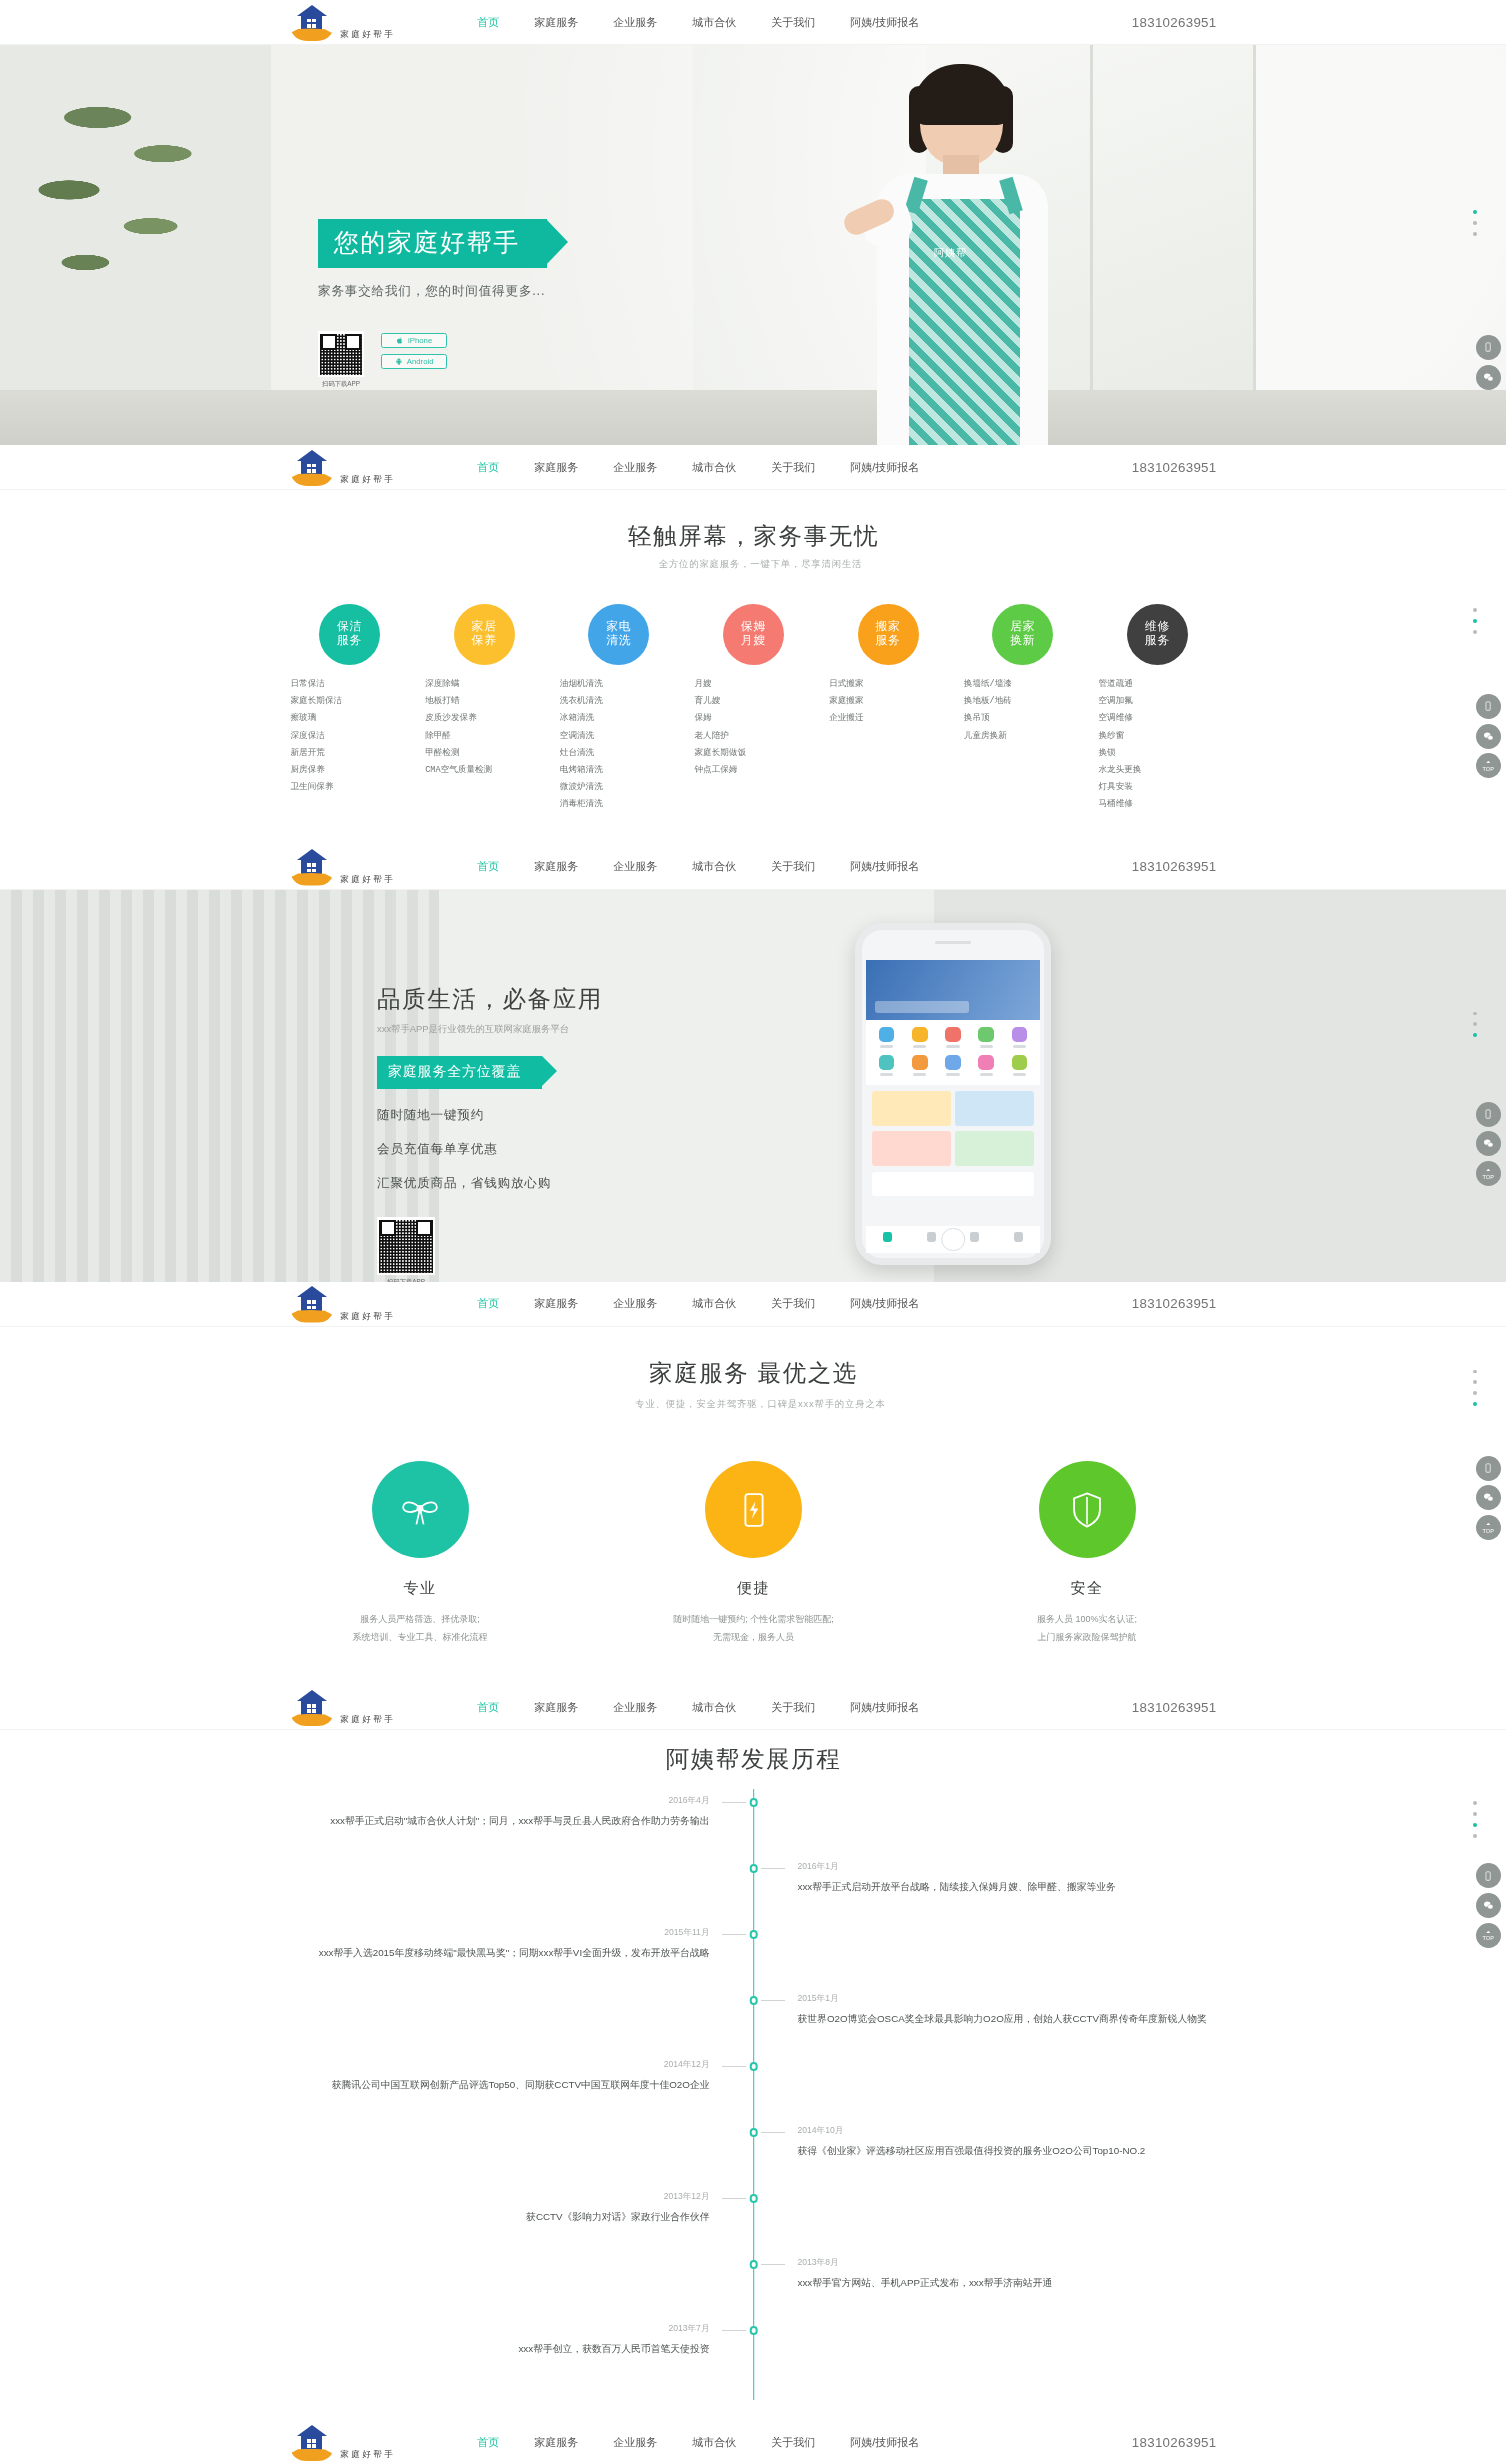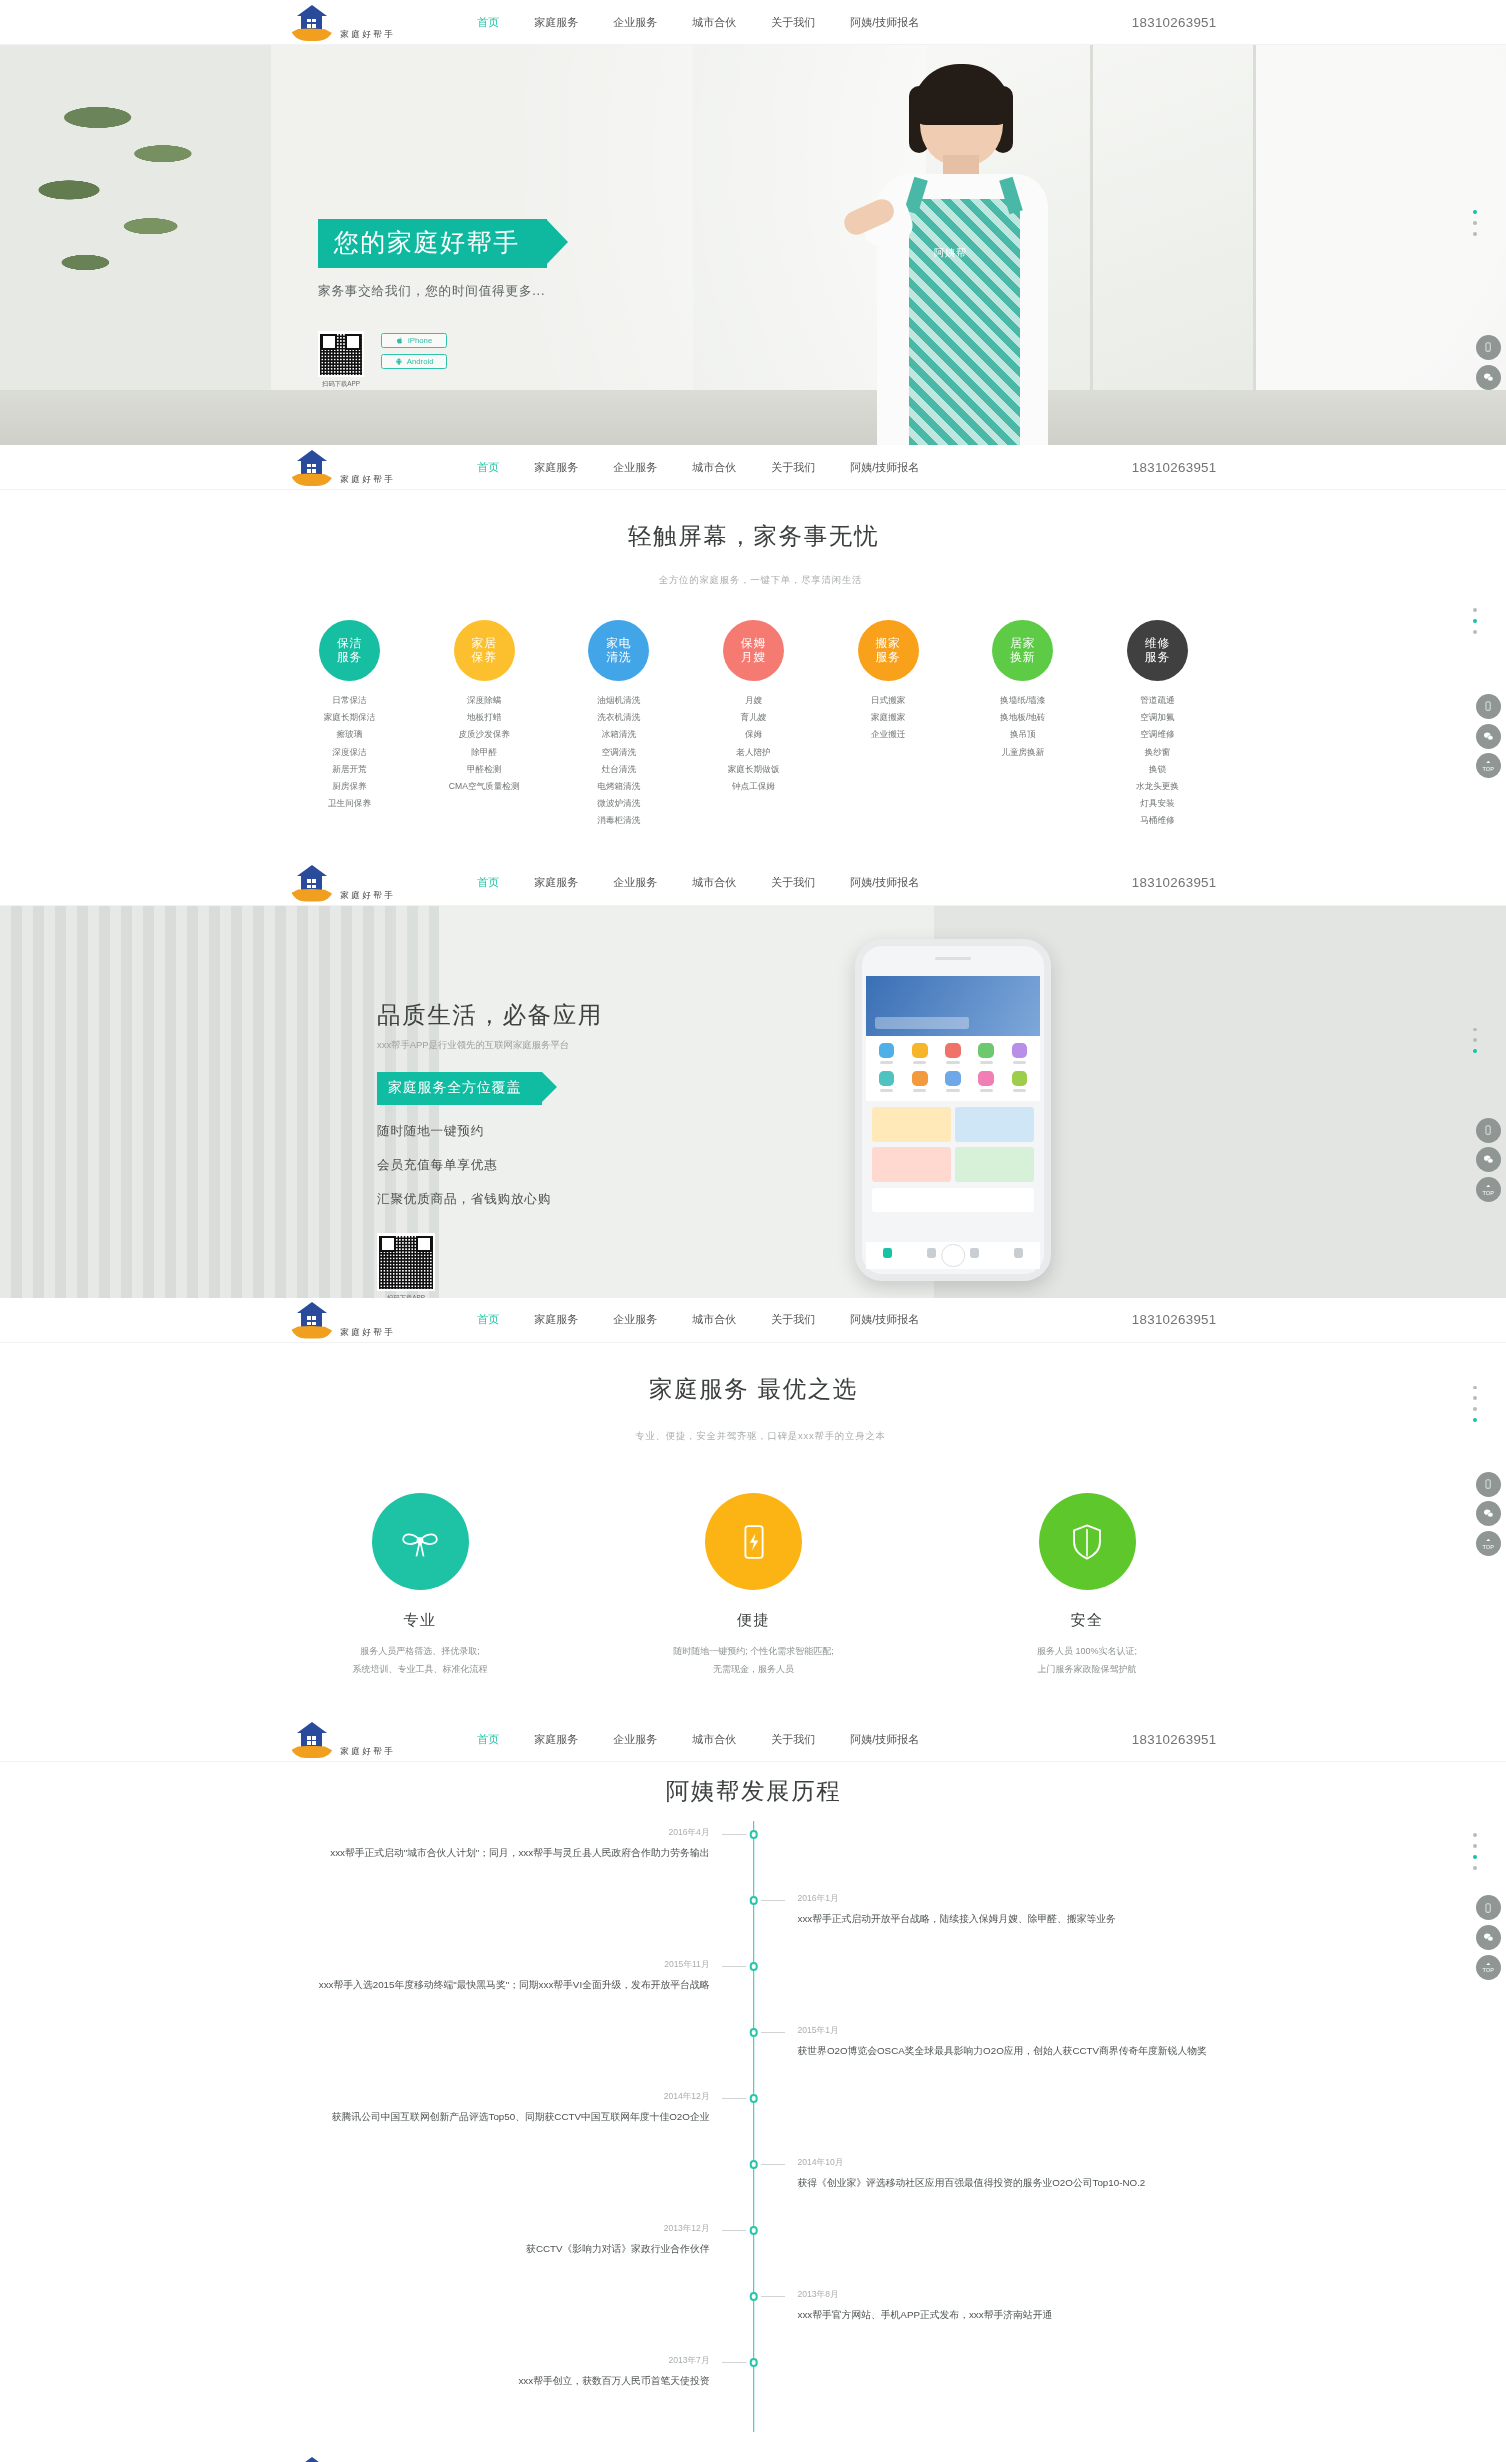"全方位的家庭服务，一键下单，尽享清闲生活" .sec-sub { margin-top: 22px -> 6px }
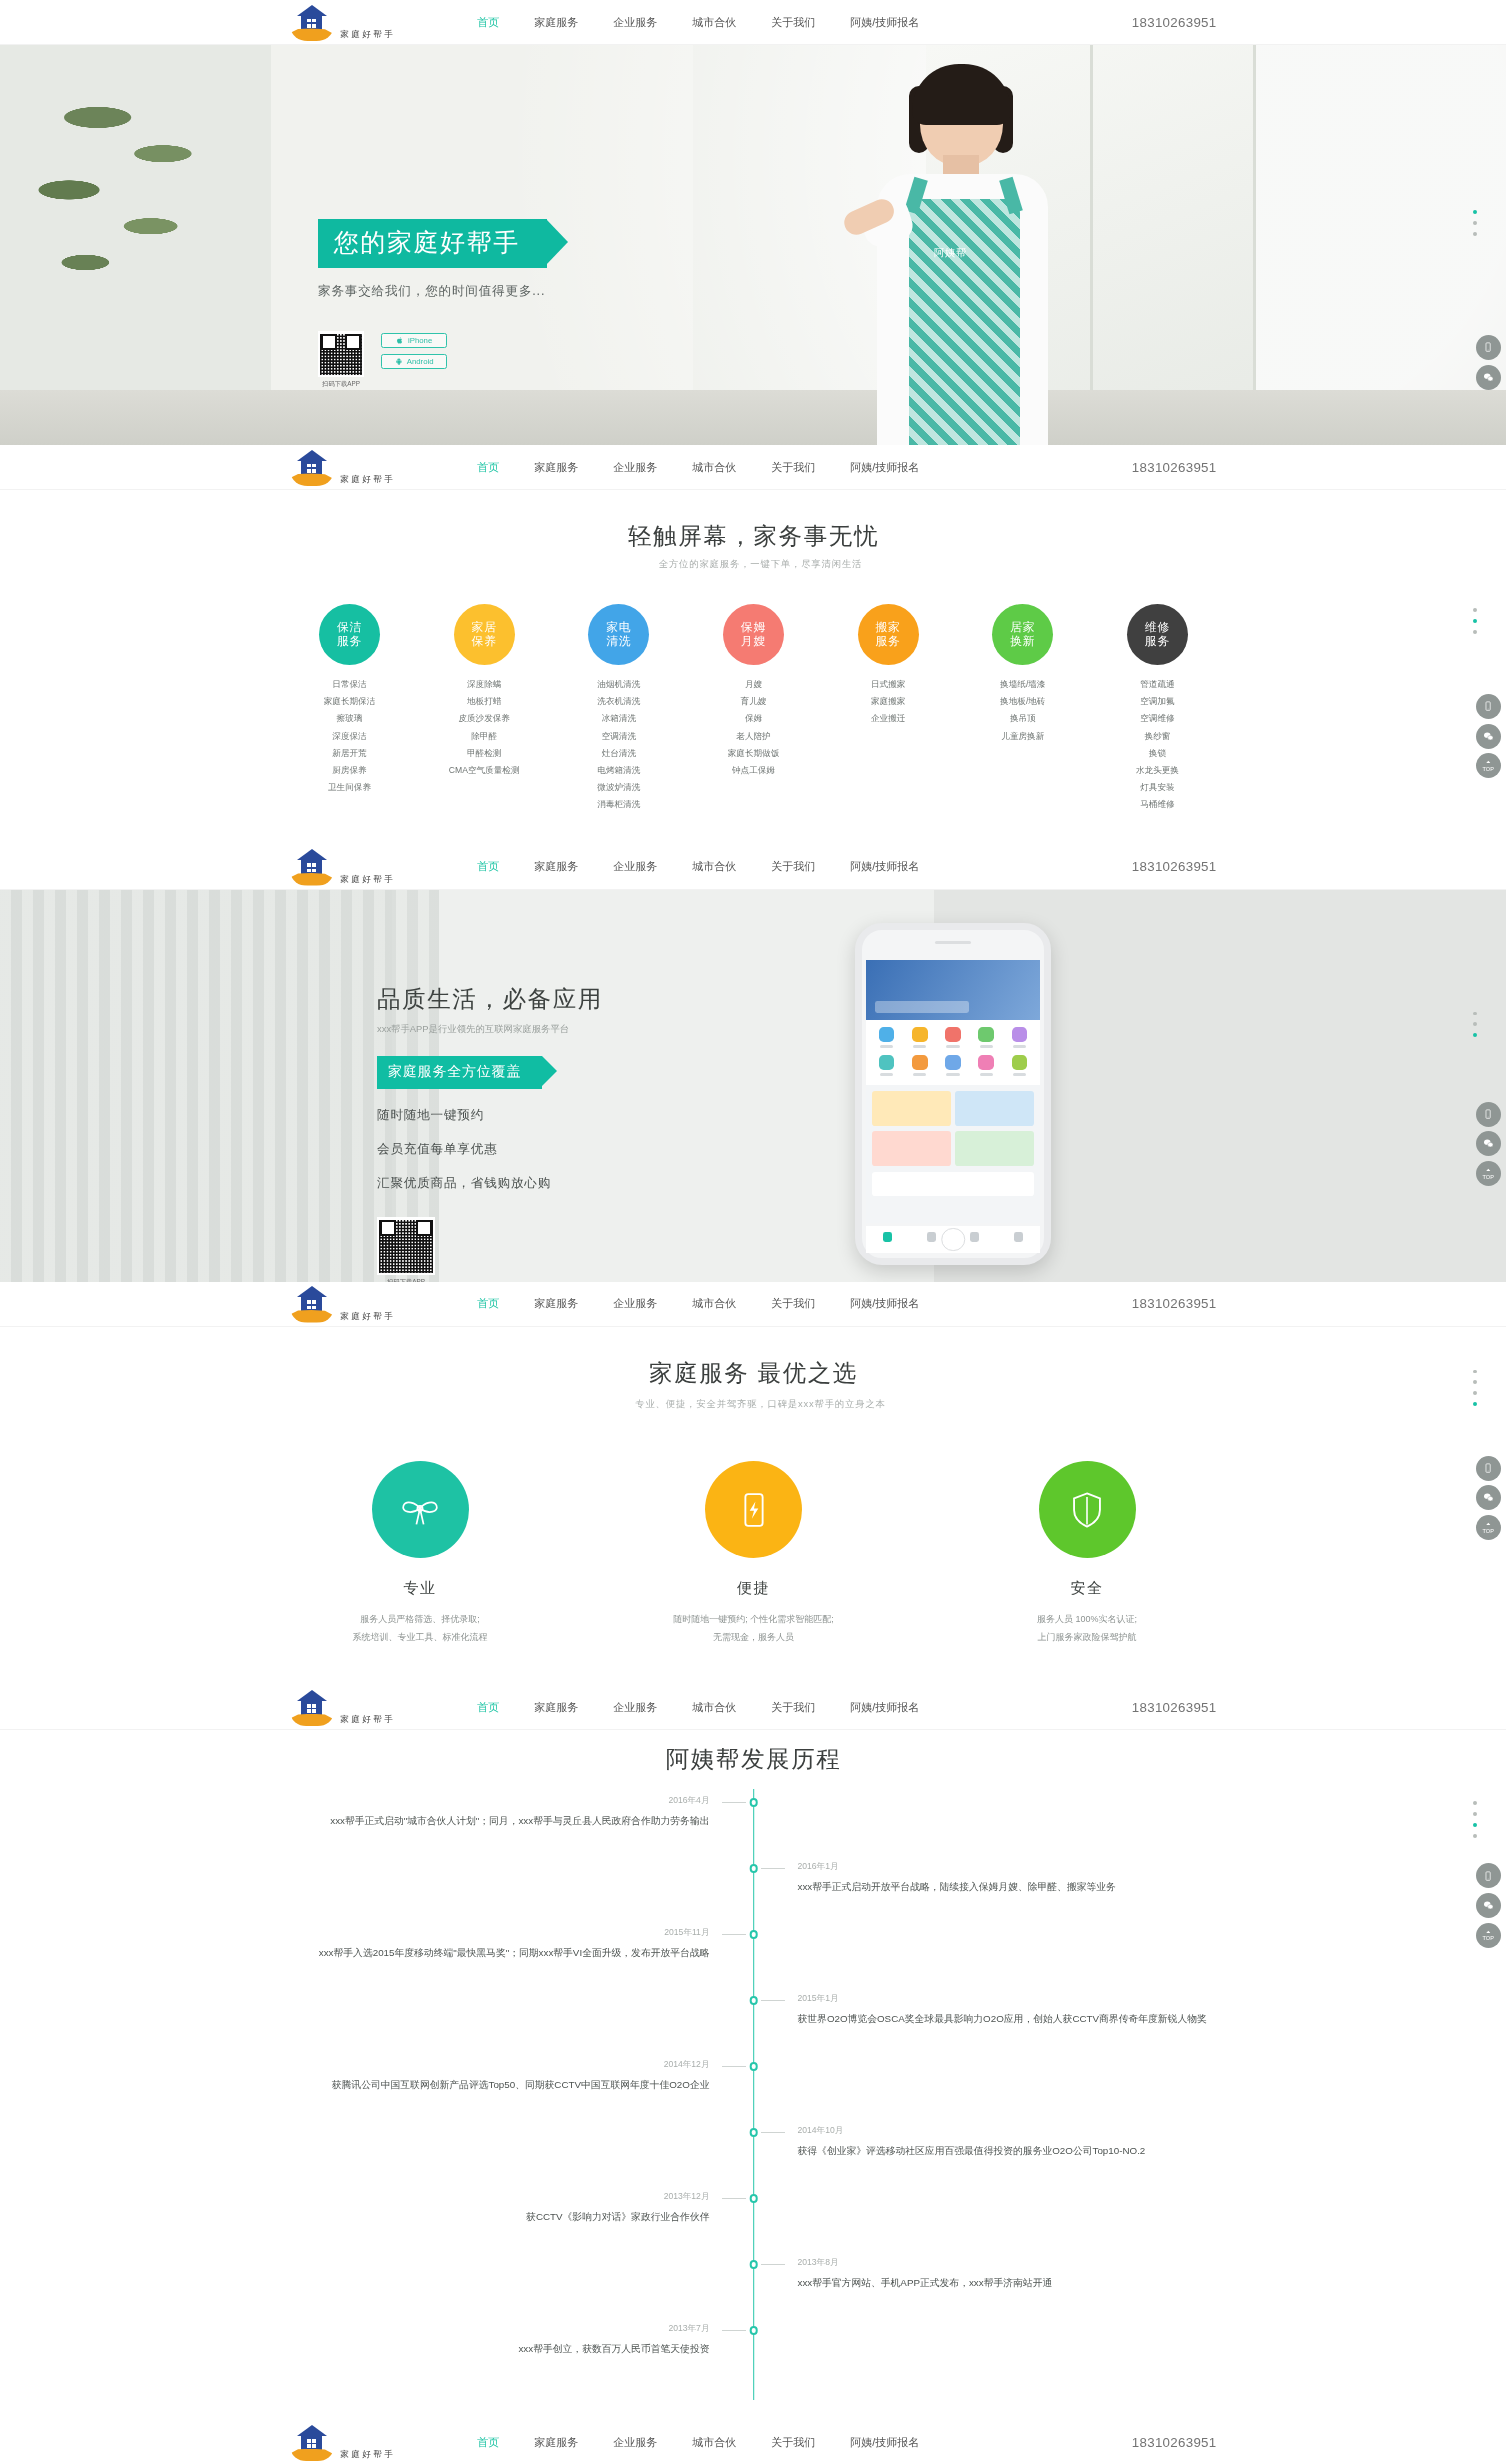"保洁" .svc { font-family: none -> Liberation Mono, monospace; text-align: center -> left }
